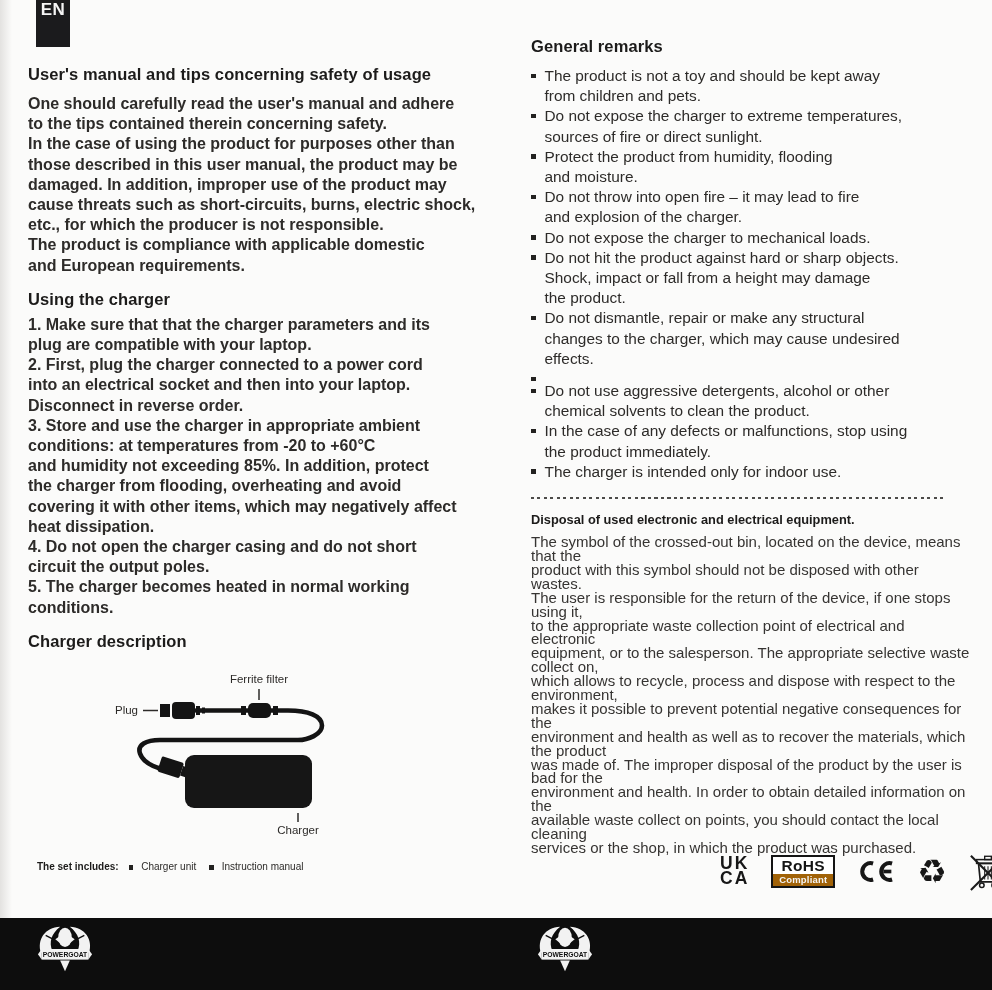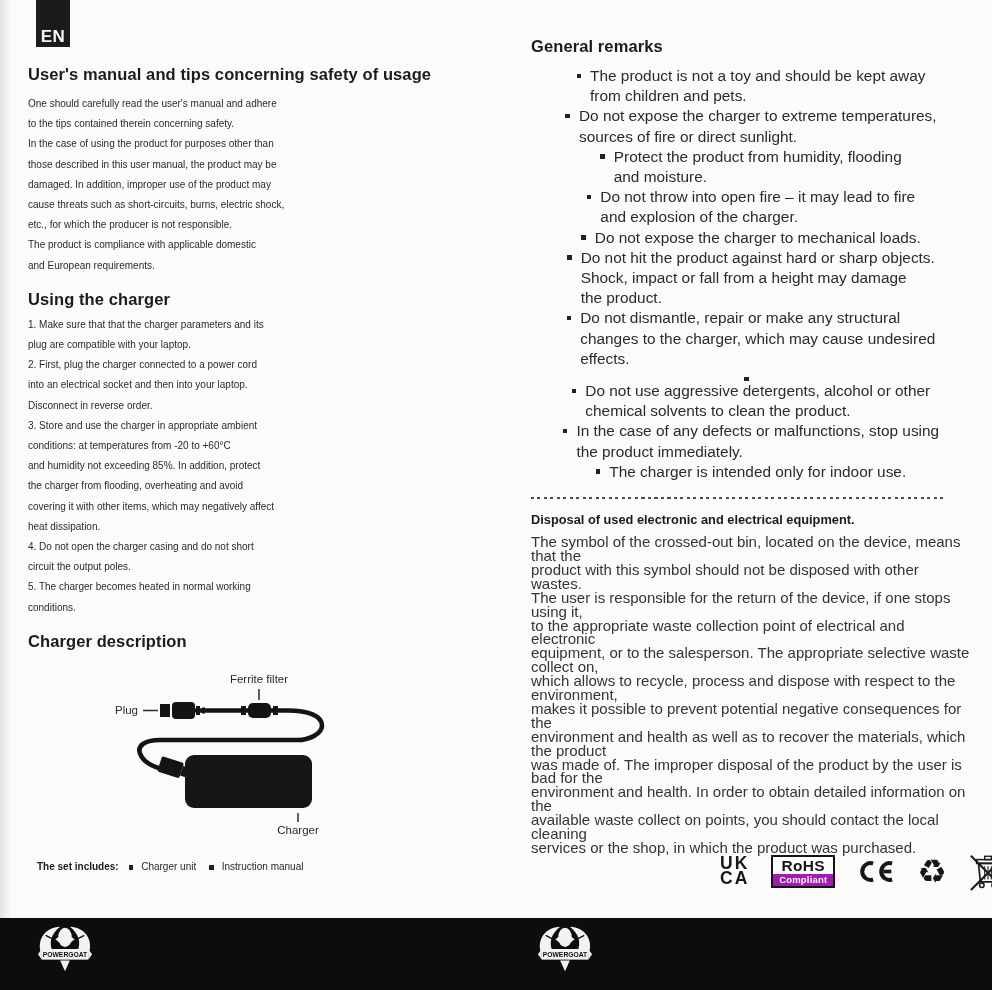"EN" .lang-badge { align-items: flex-end -> flex-start }
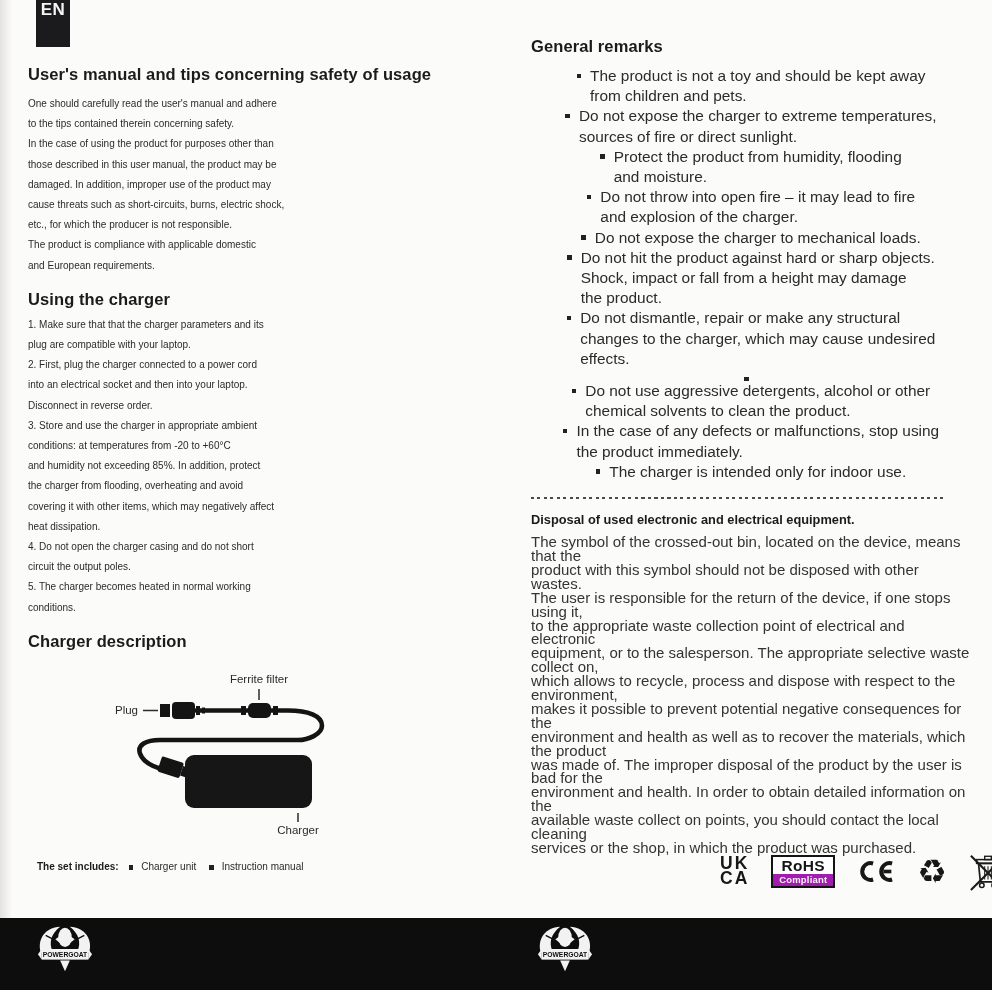"The product is not a" ul.remarks li { justify-content: center -> none }
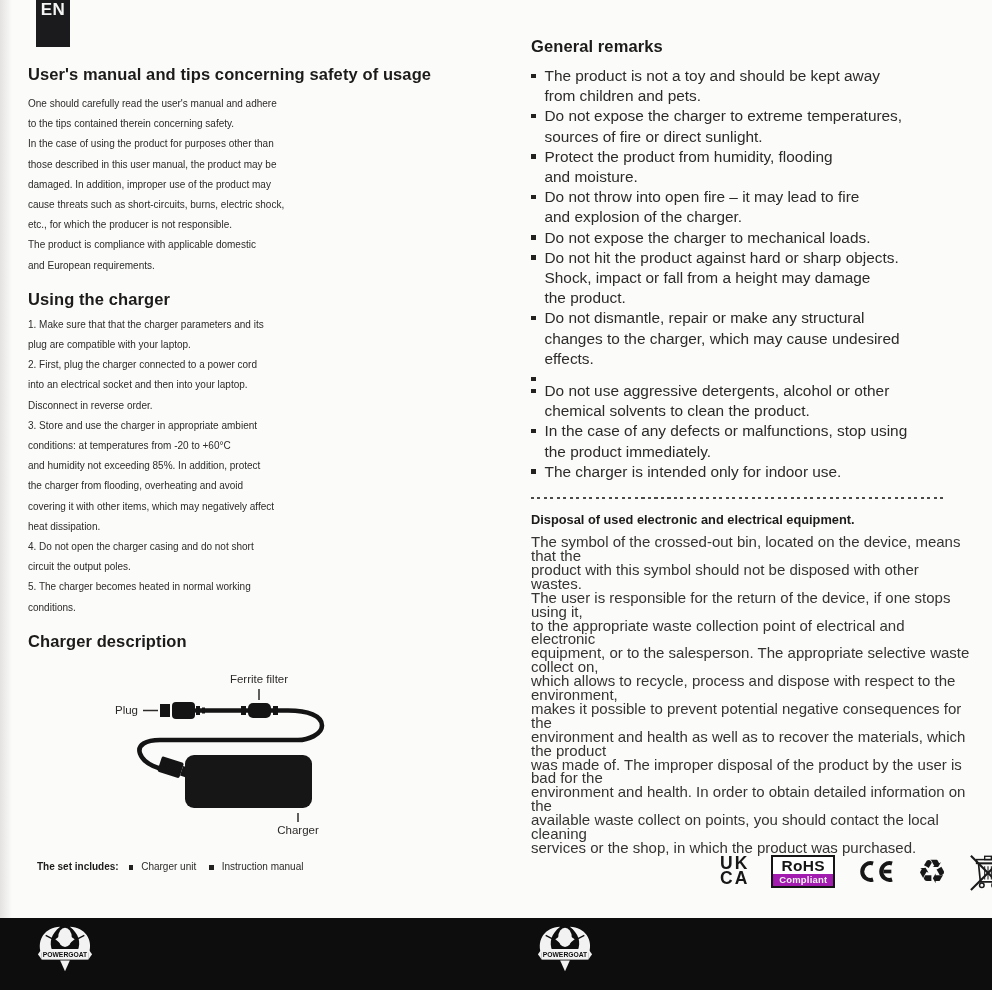"One should carefully read the" .body-text { font-size: 10px -> 16px; font-weight: none -> bold }
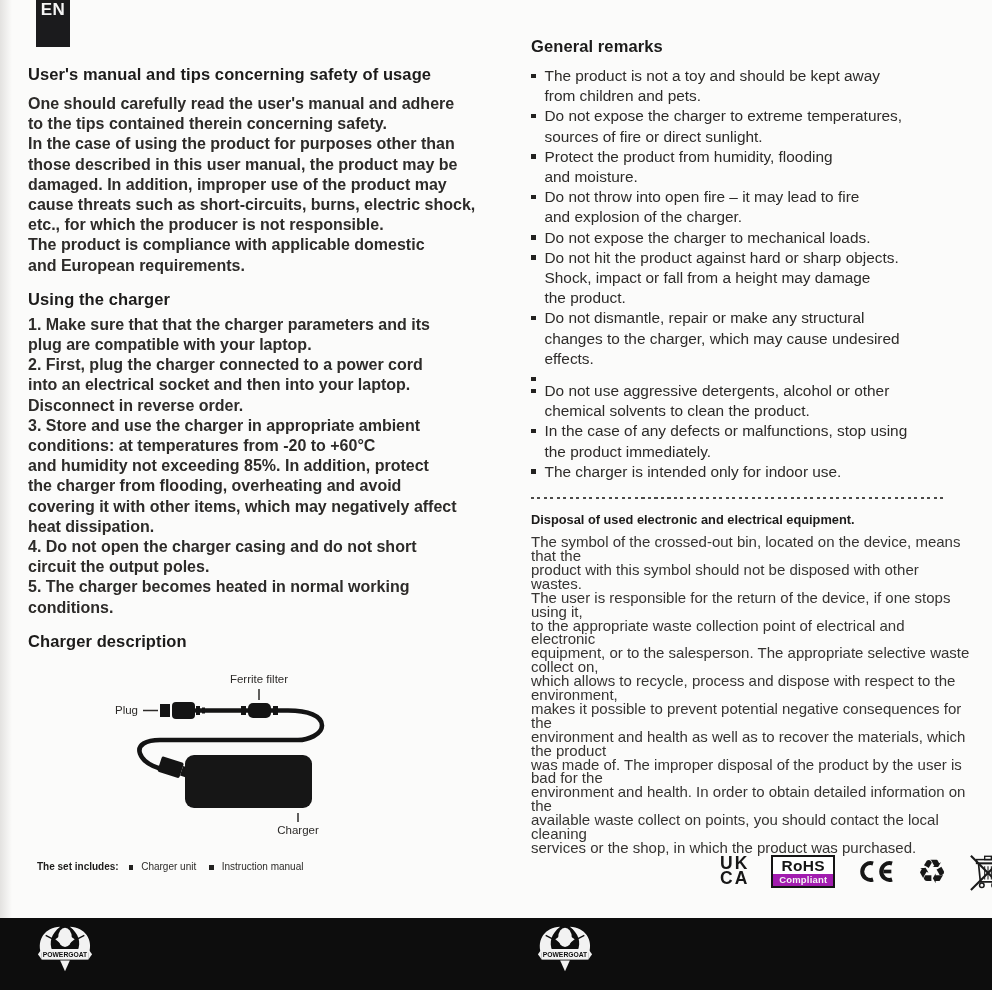"Compliant" .rohs-bottom { background: #a21caf -> #a16207 }
